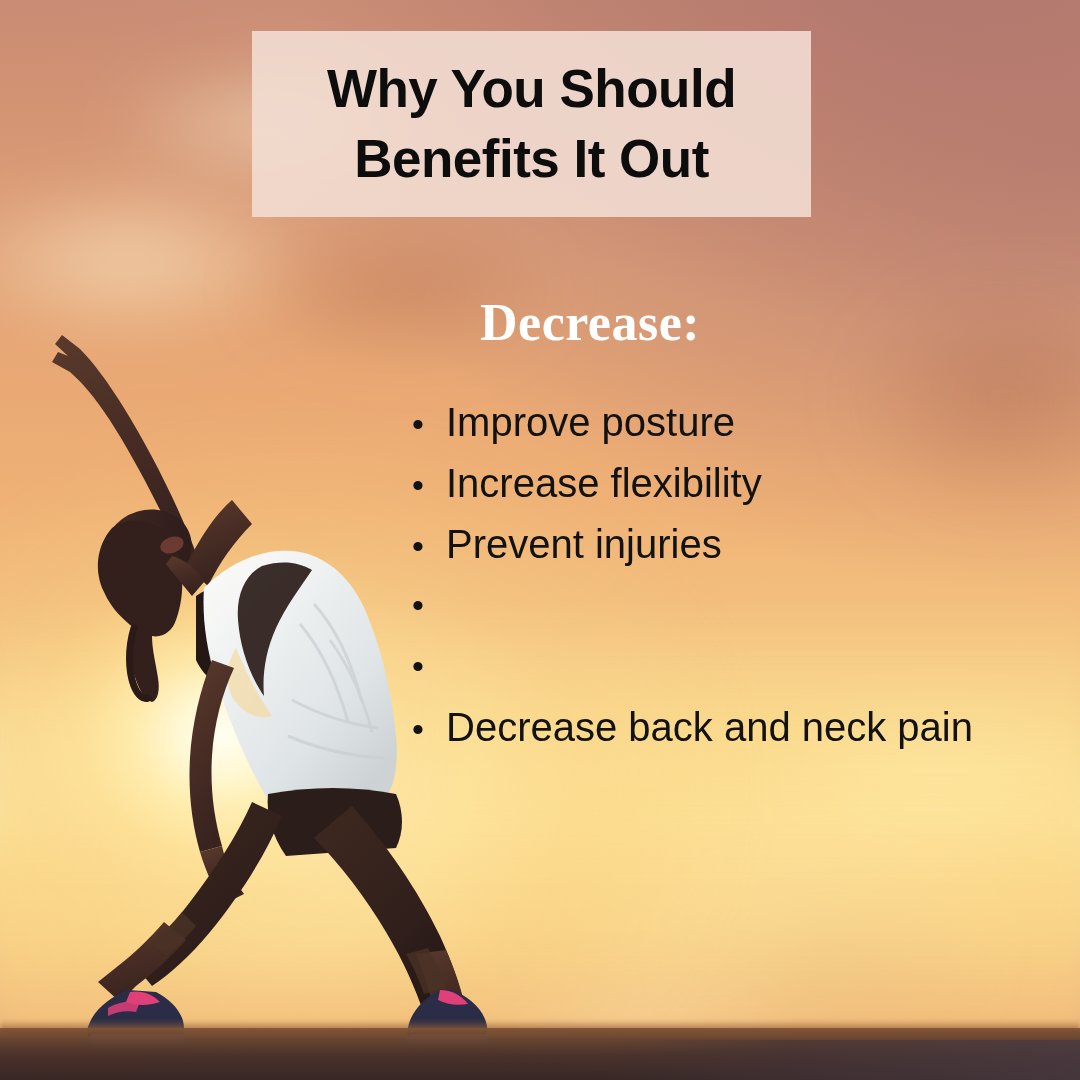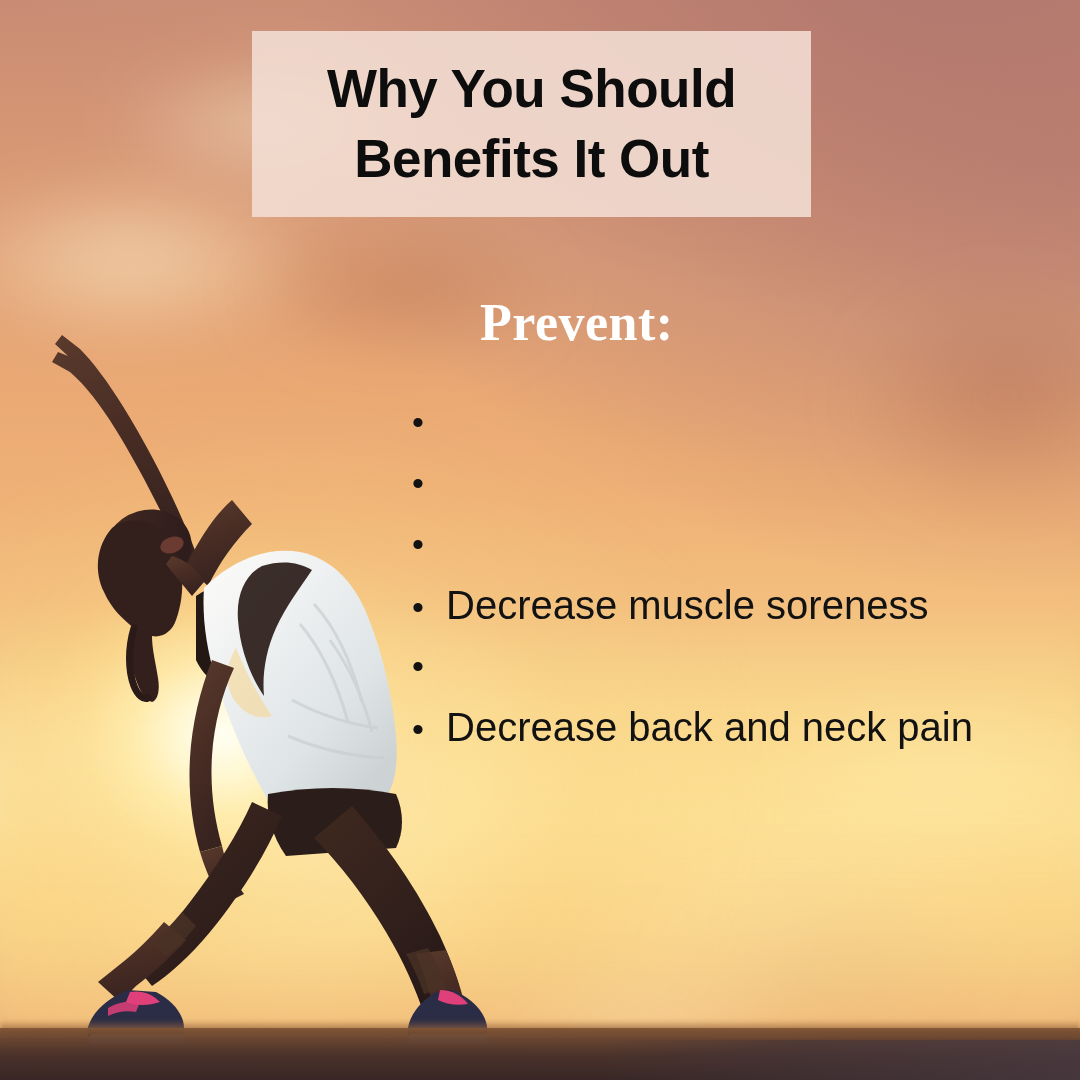"Prevent:" div.benefits-heading { text: Prevent -> Decrease }
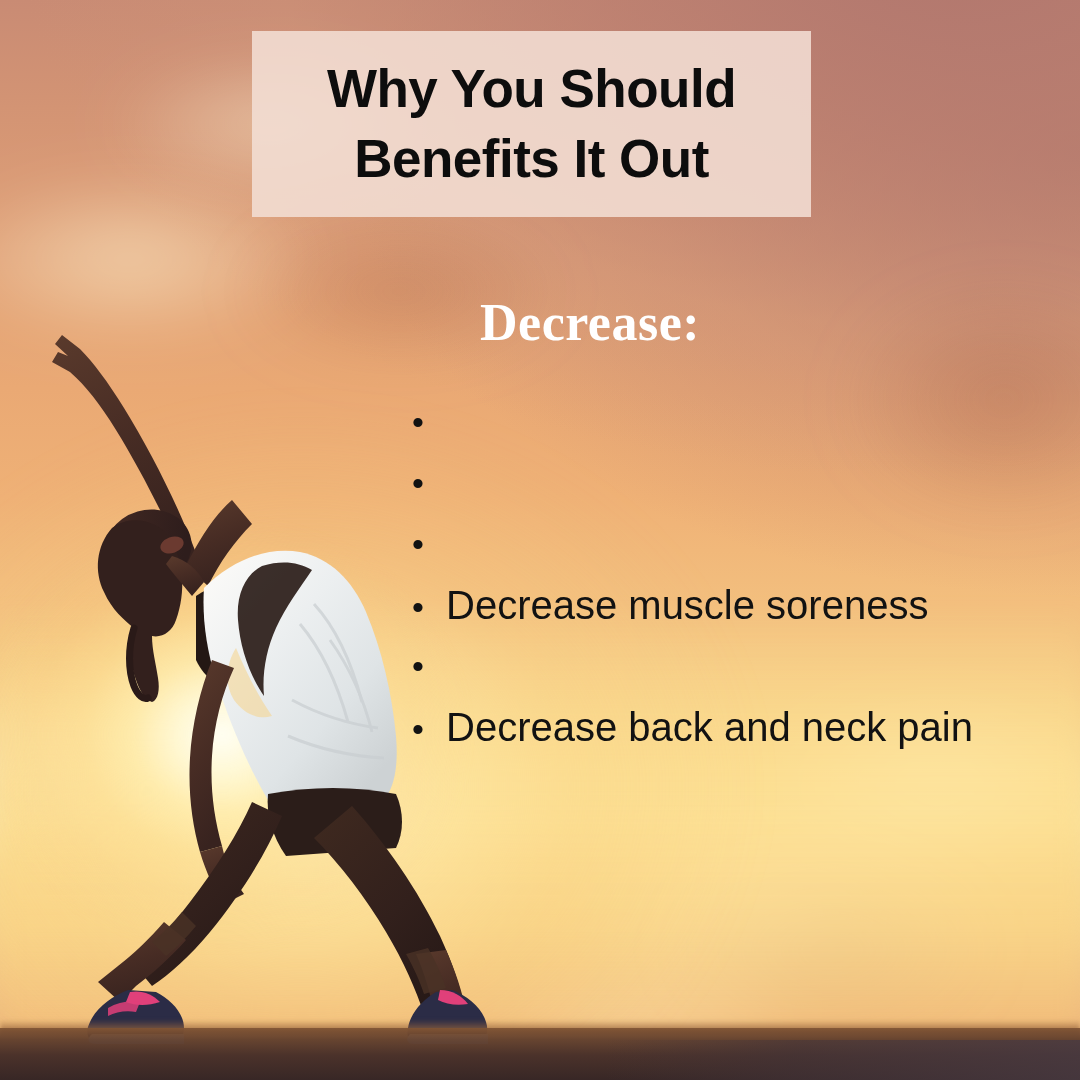"Improve posture" span.benefit-text { html: none -> <span>Improve posture</span> }
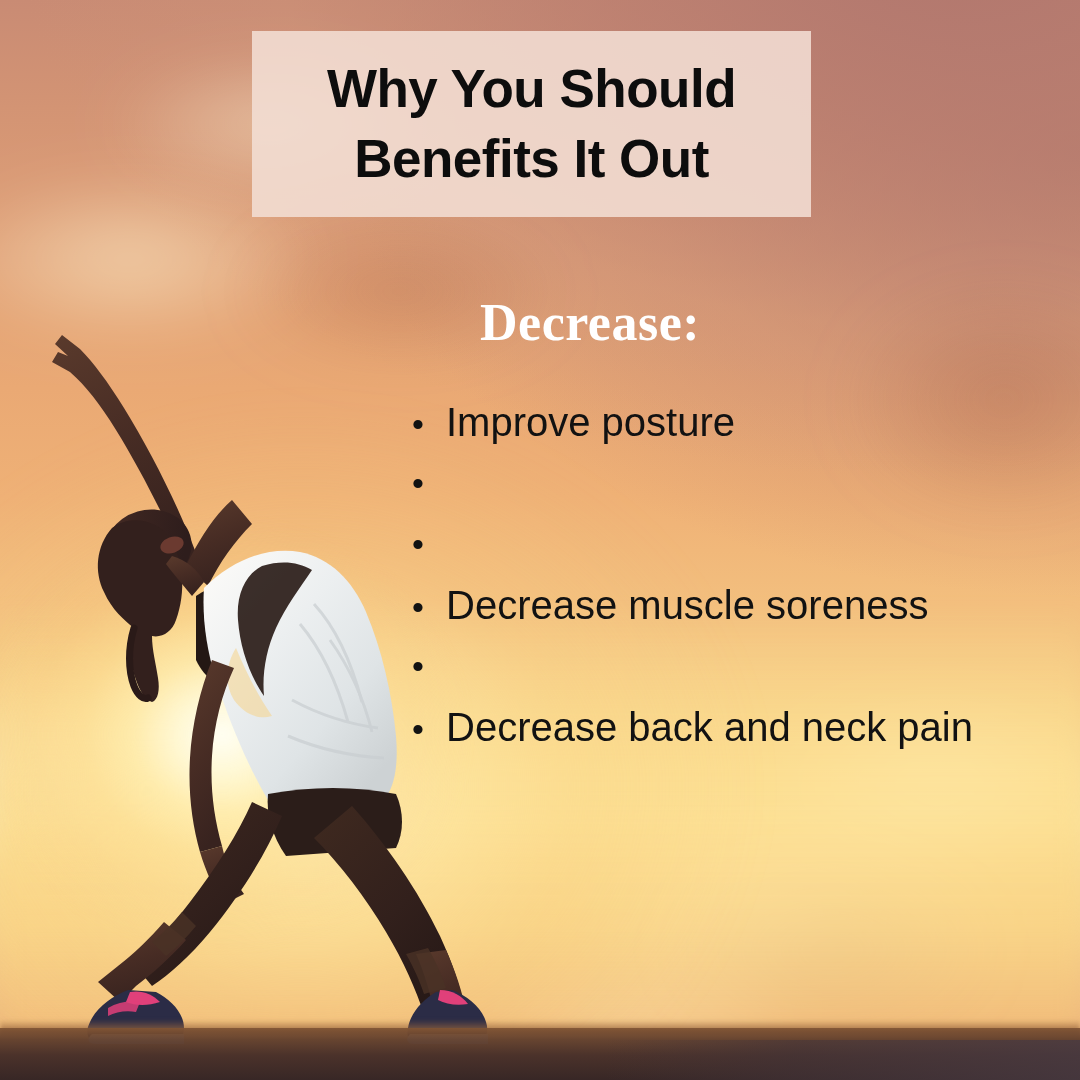"Increase flexibility" span.benefit-text { html: none -> <span>Increase flexibility</span> }
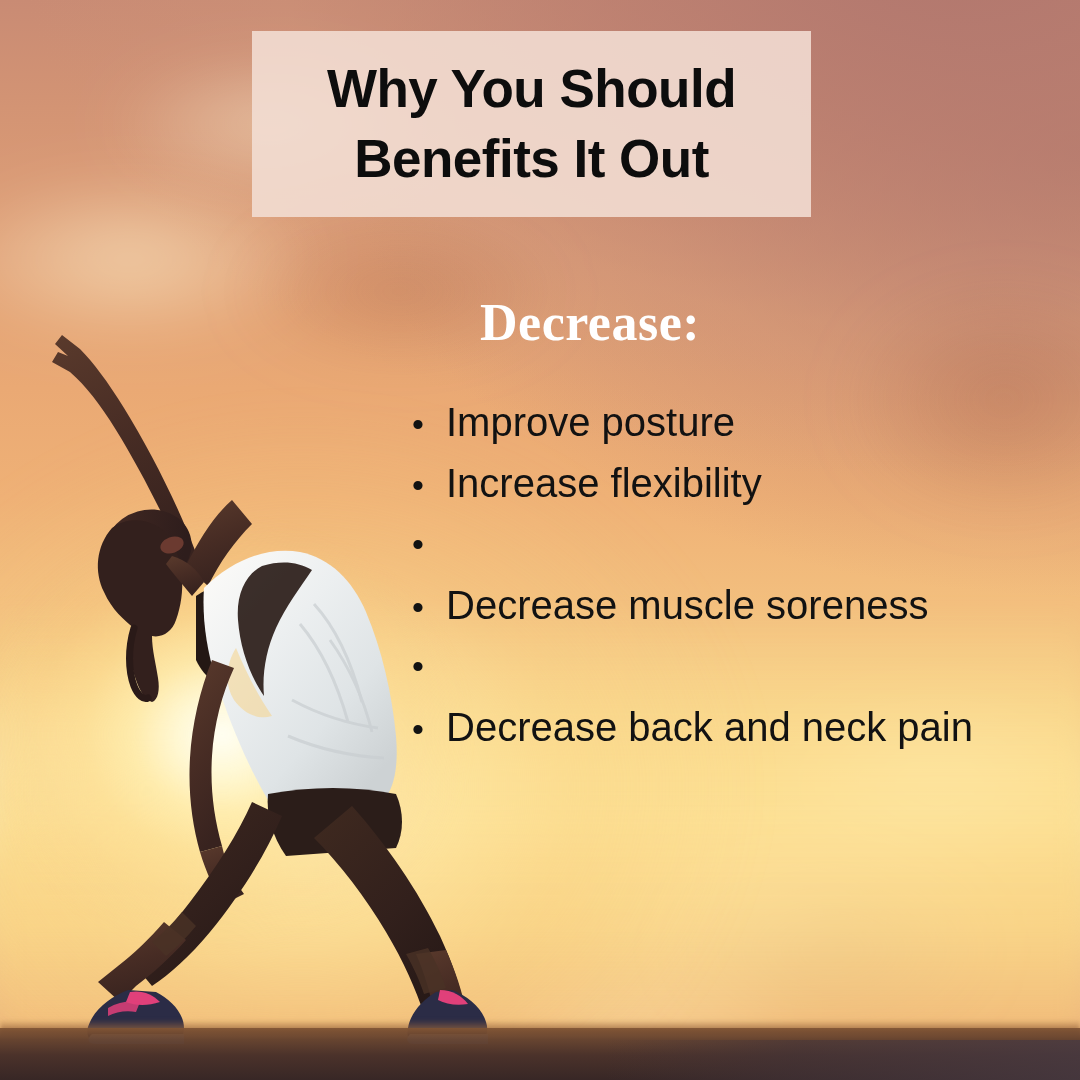"Prevent injuries" span.benefit-text { html: none -> <span>Prevent injuries</span> }
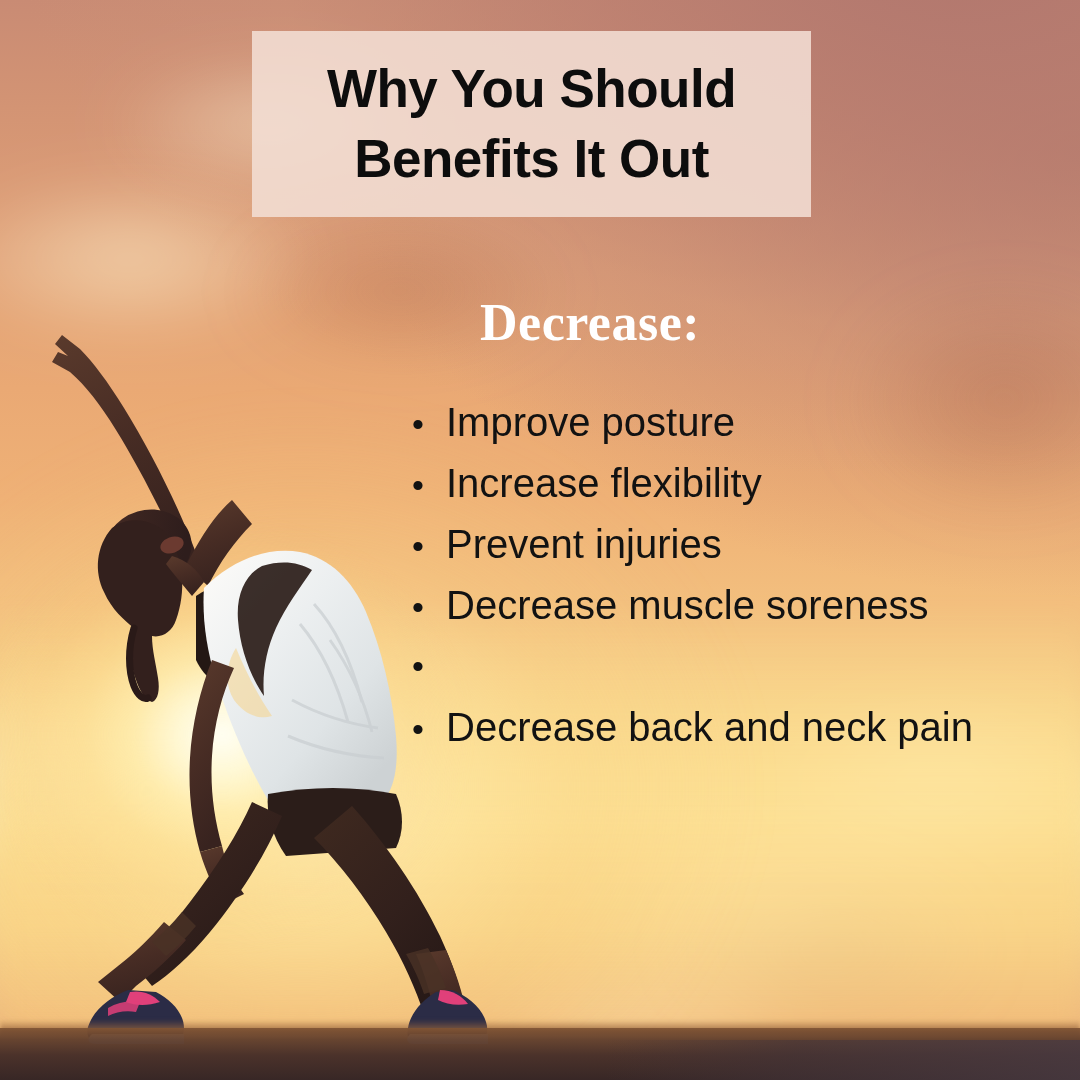"Decrease muscle soreness" span.benefit-text { html: <span>Decrease muscle soreness</span> -> none }
